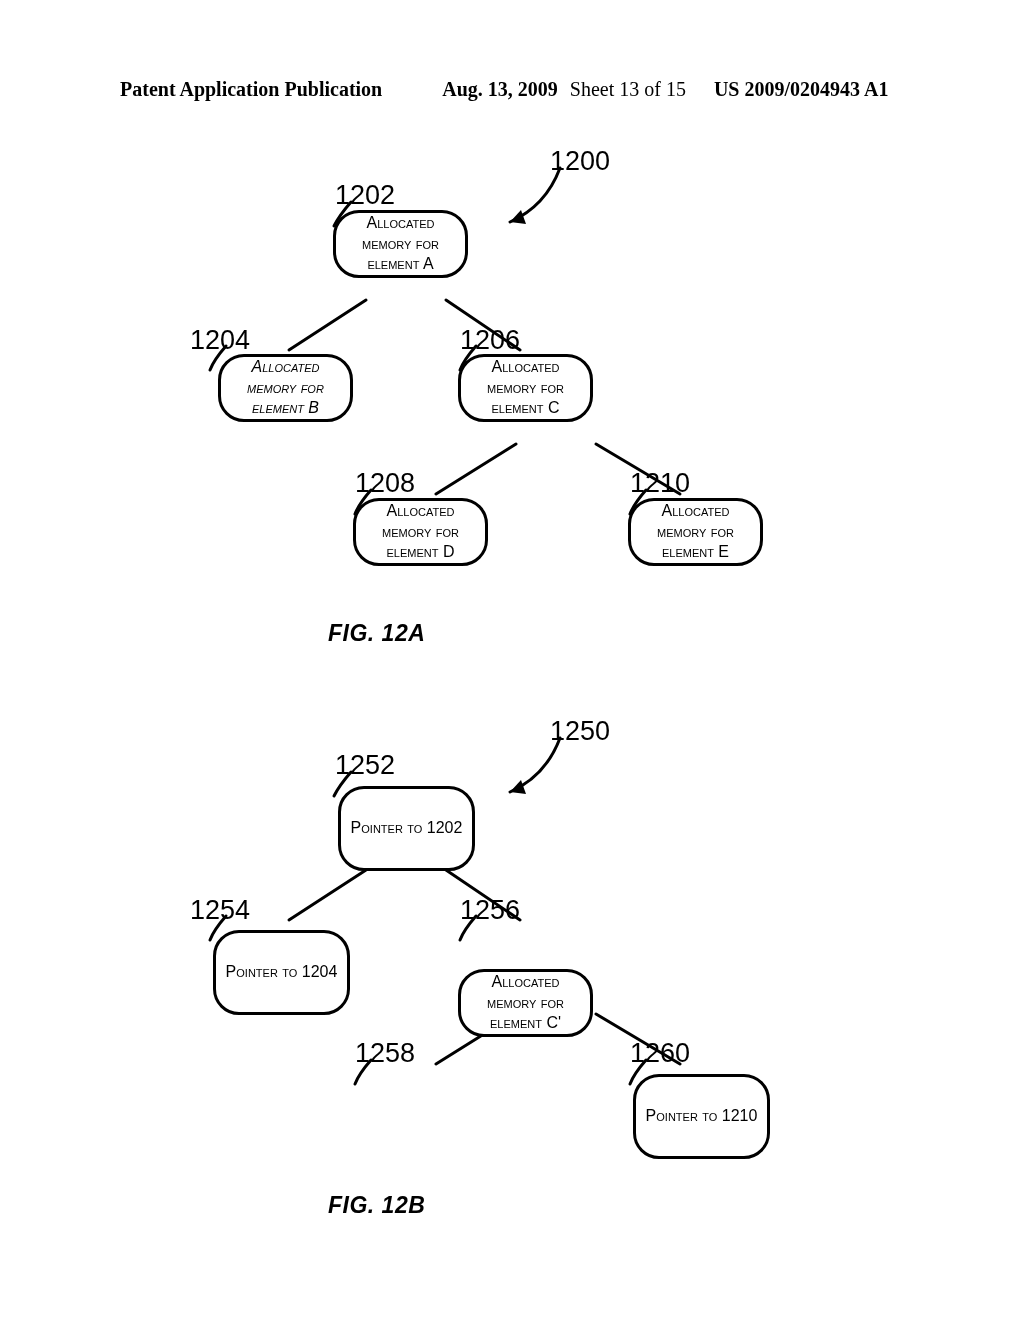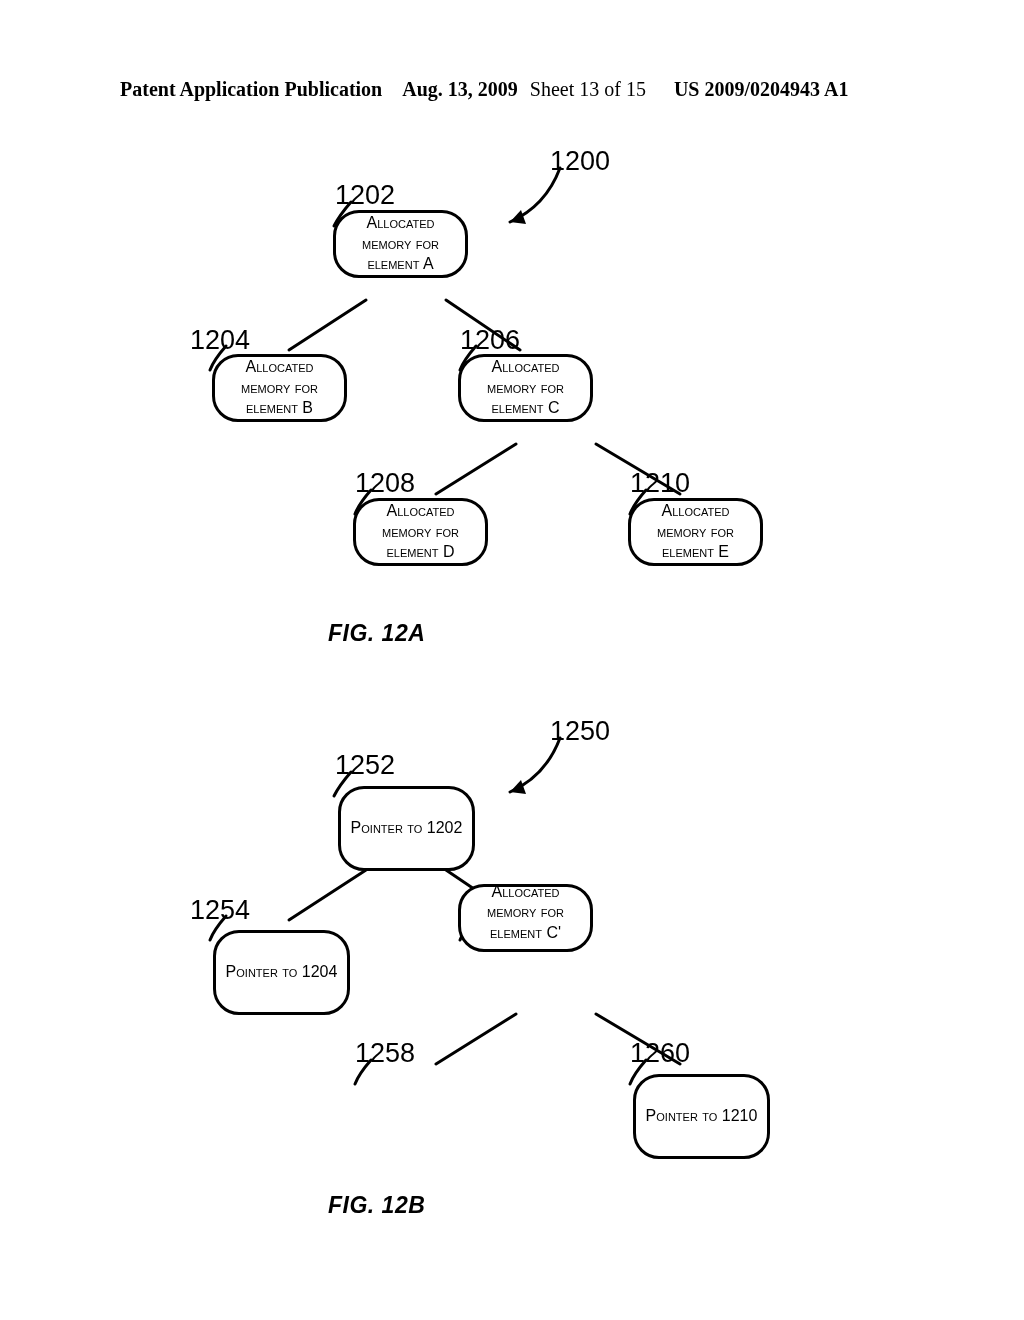"Aug. 13, 2009" .header .middle { margin-left: 20px -> 60px }
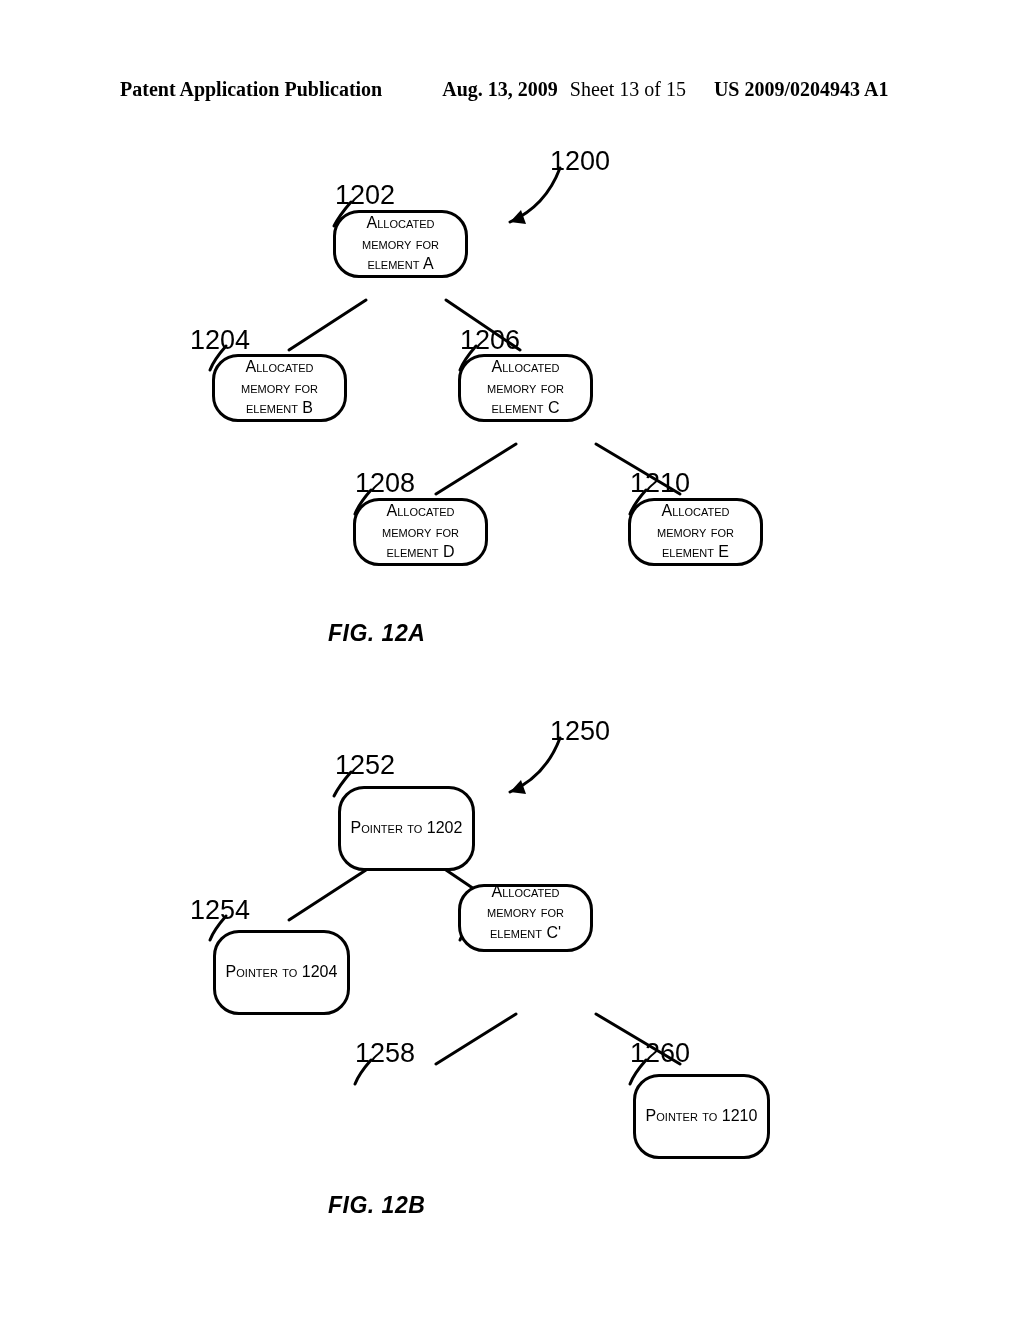"Allocated memory for element B" div.node { font-style: none -> italic; left: 212px -> 218px }
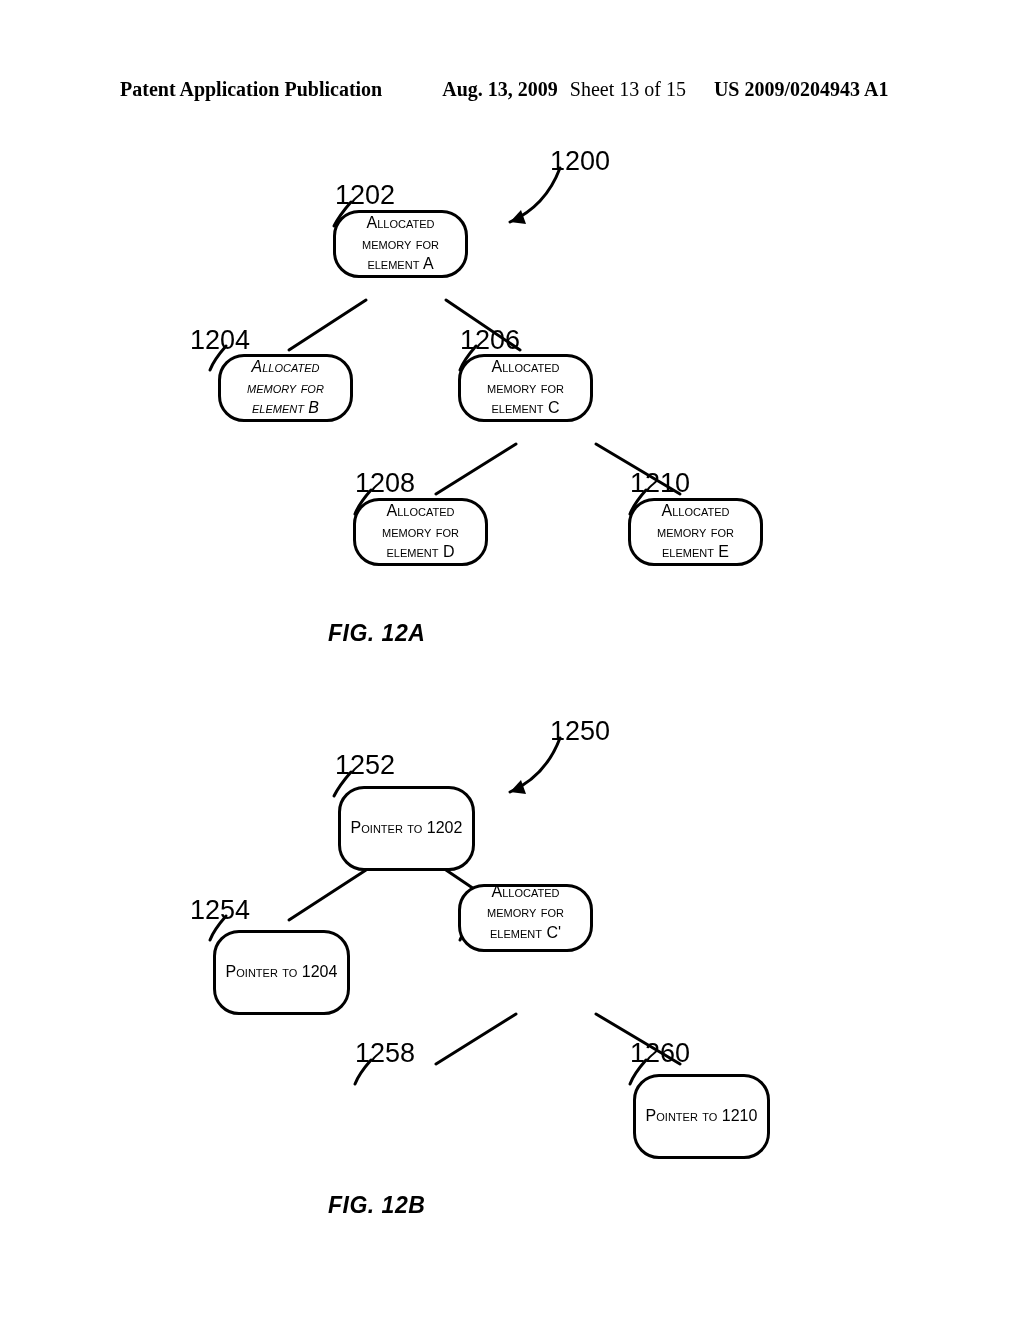"Allocated memory for element C'" div.node { align-items: flex-end -> none; top: 884px -> 969px }
